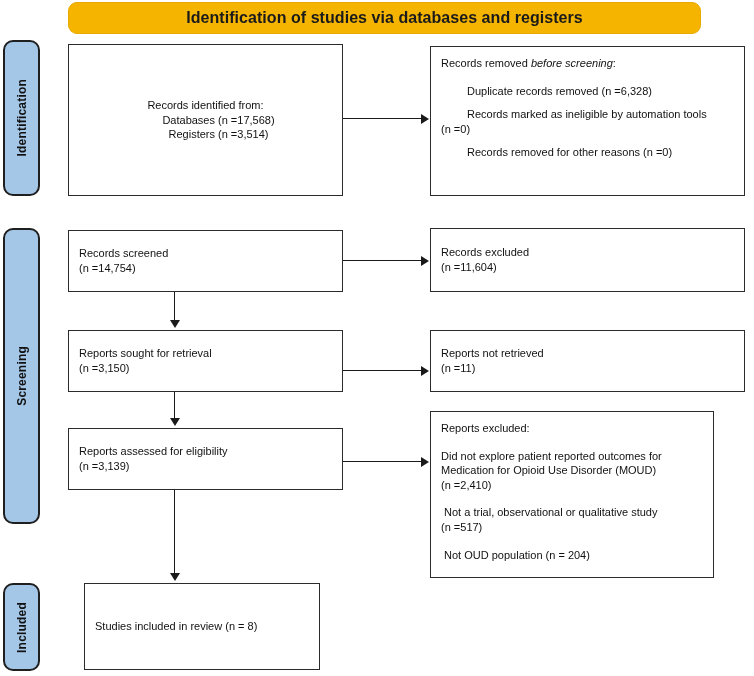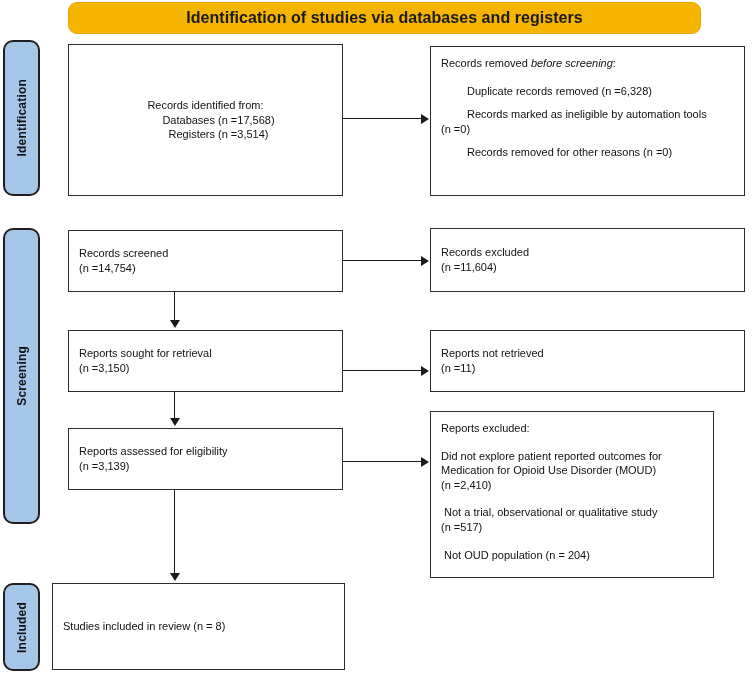"Studies included in review (n" div.flow-box { left: 52px -> 84px; width: 293px -> 236px }
